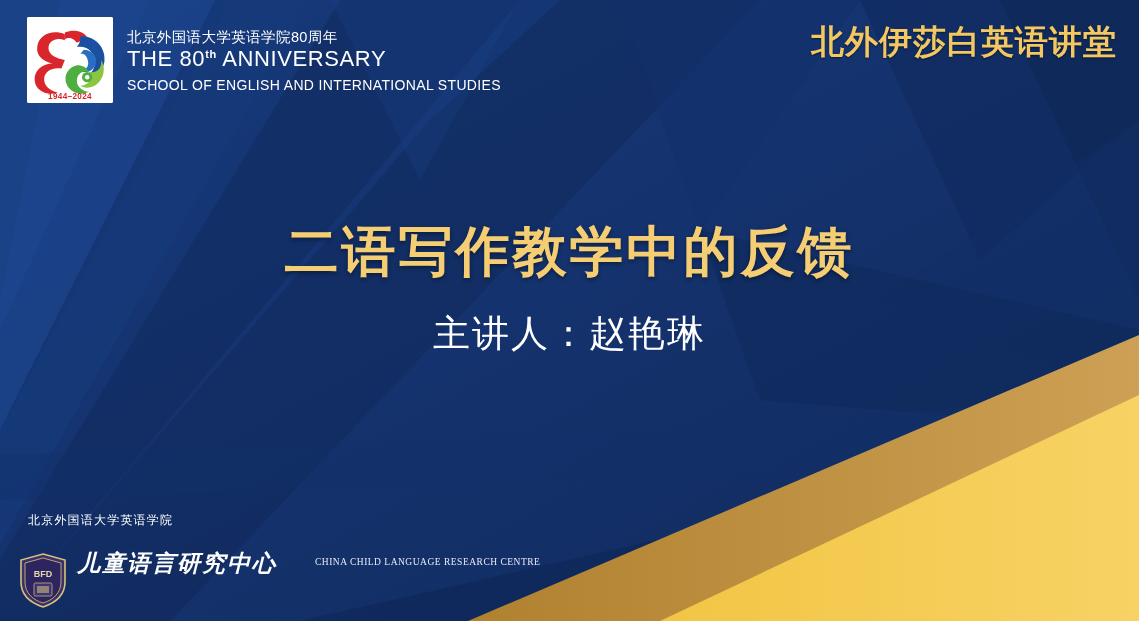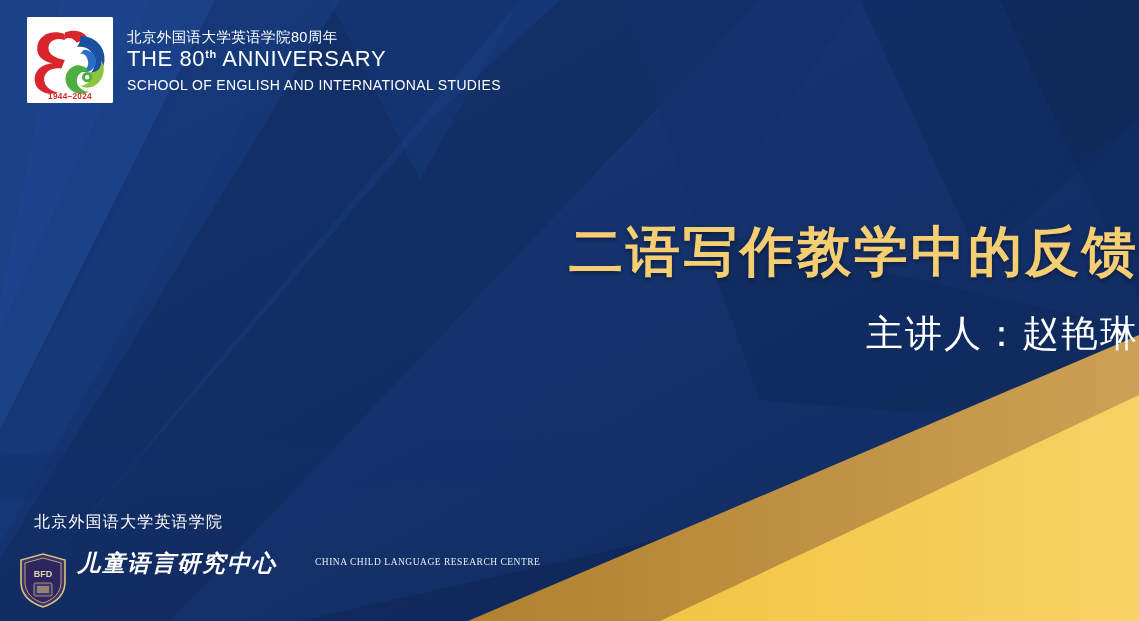"北外伊莎白英语讲堂" div.brand-right { html: none -> <div>北外伊莎白英语讲堂</div> }
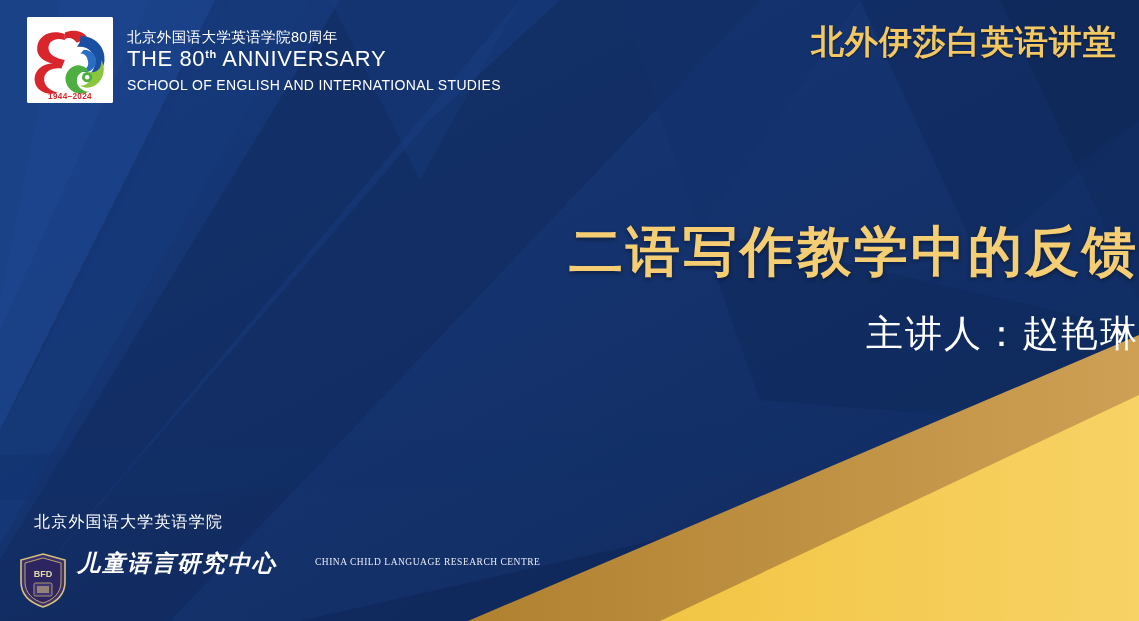"二语写作教学中的反馈" .center-wrap { text-align: right -> center }
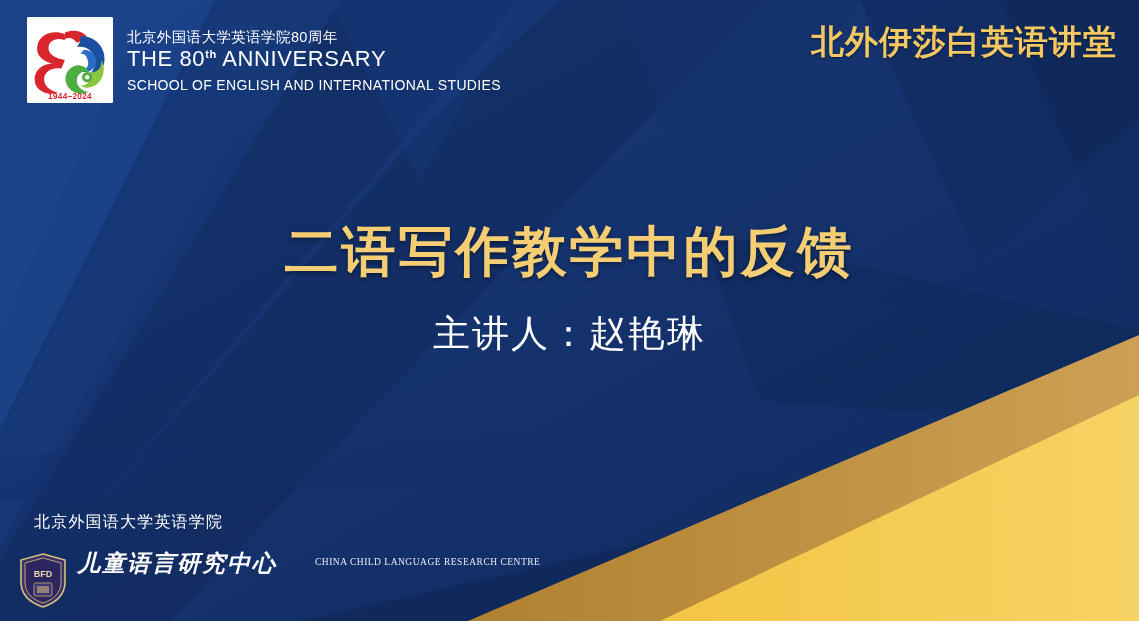"北京外国语大学英语学院" .school-line { font-size: 16px -> 12px; left: 34px -> 28px }
